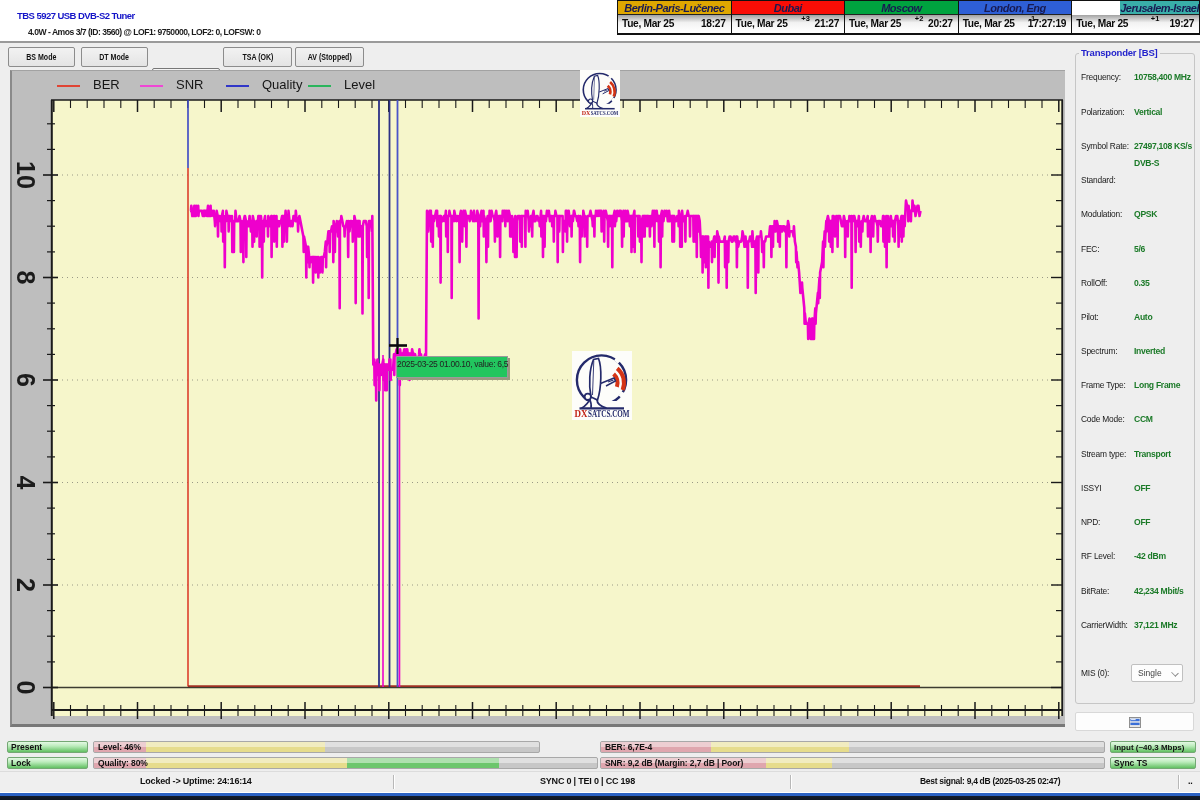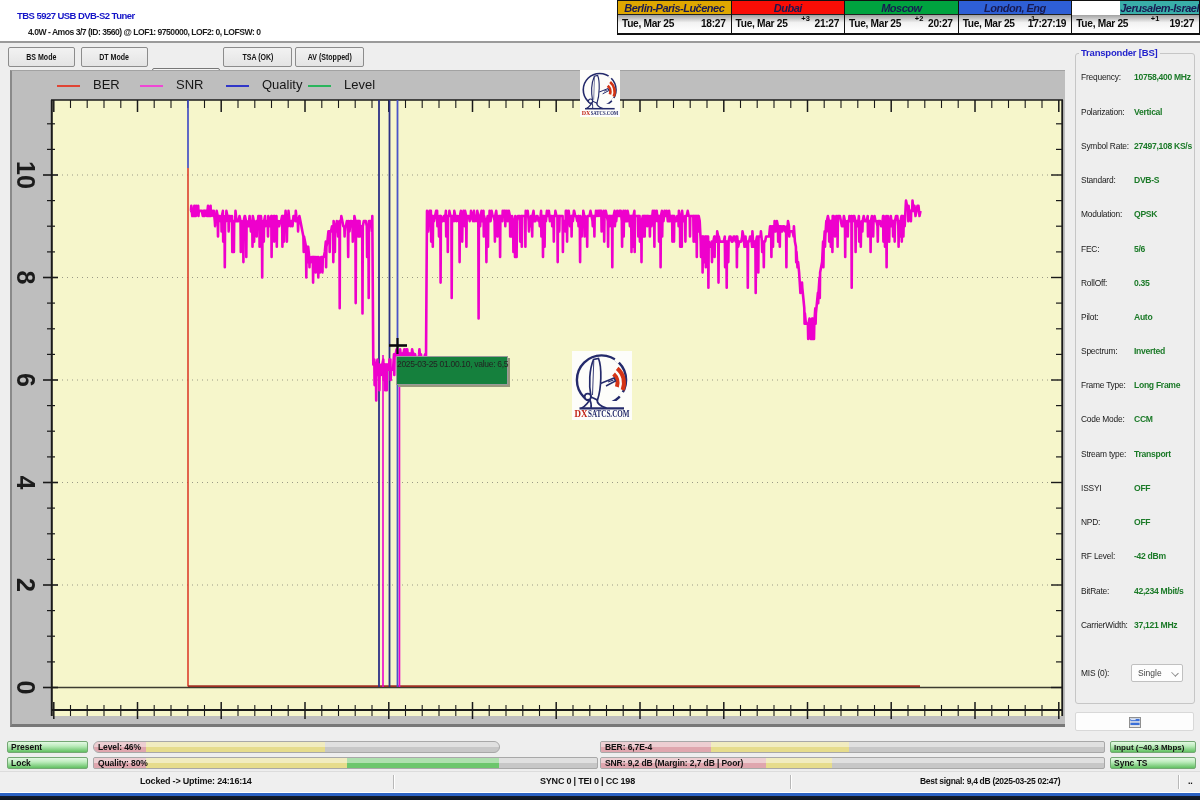"DVB-S" div.rv { top: 131px -> 114px }
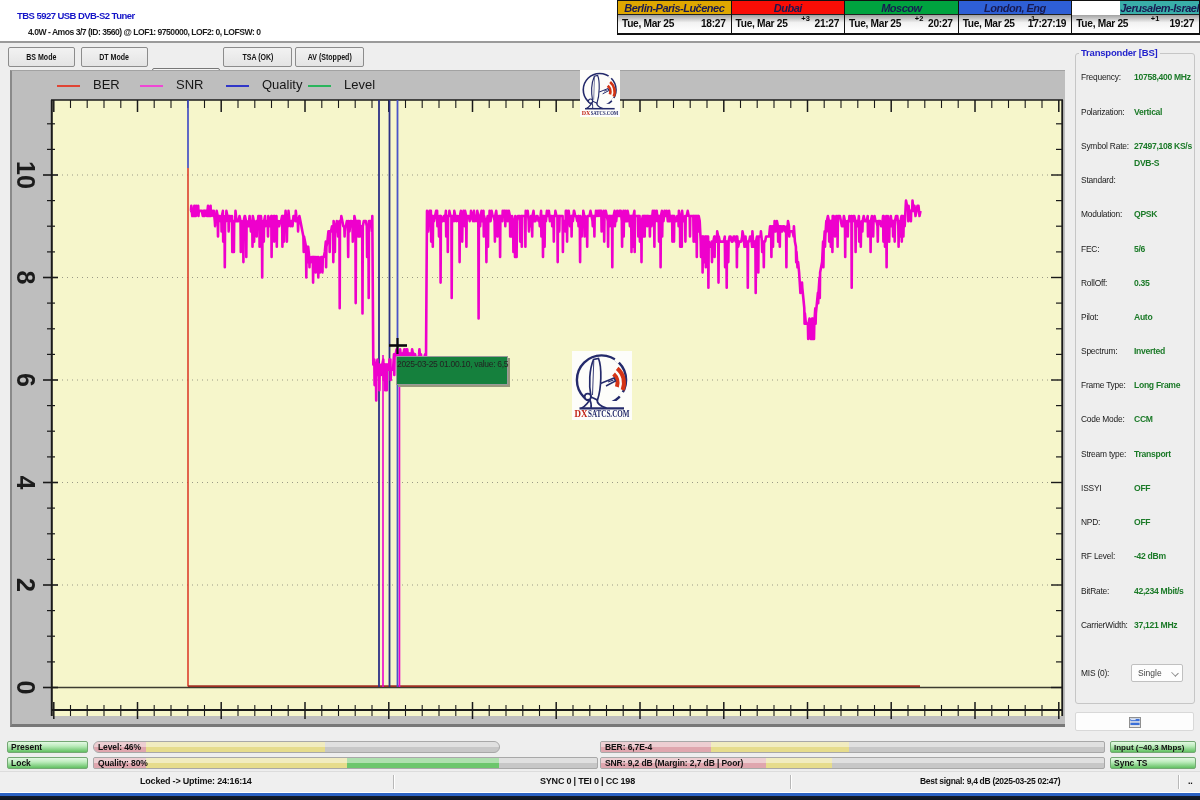"2025-03-25 01.00.10, value: 6,5" #tip { background: #15803d -> #22c55e; height: 29px -> 22px }
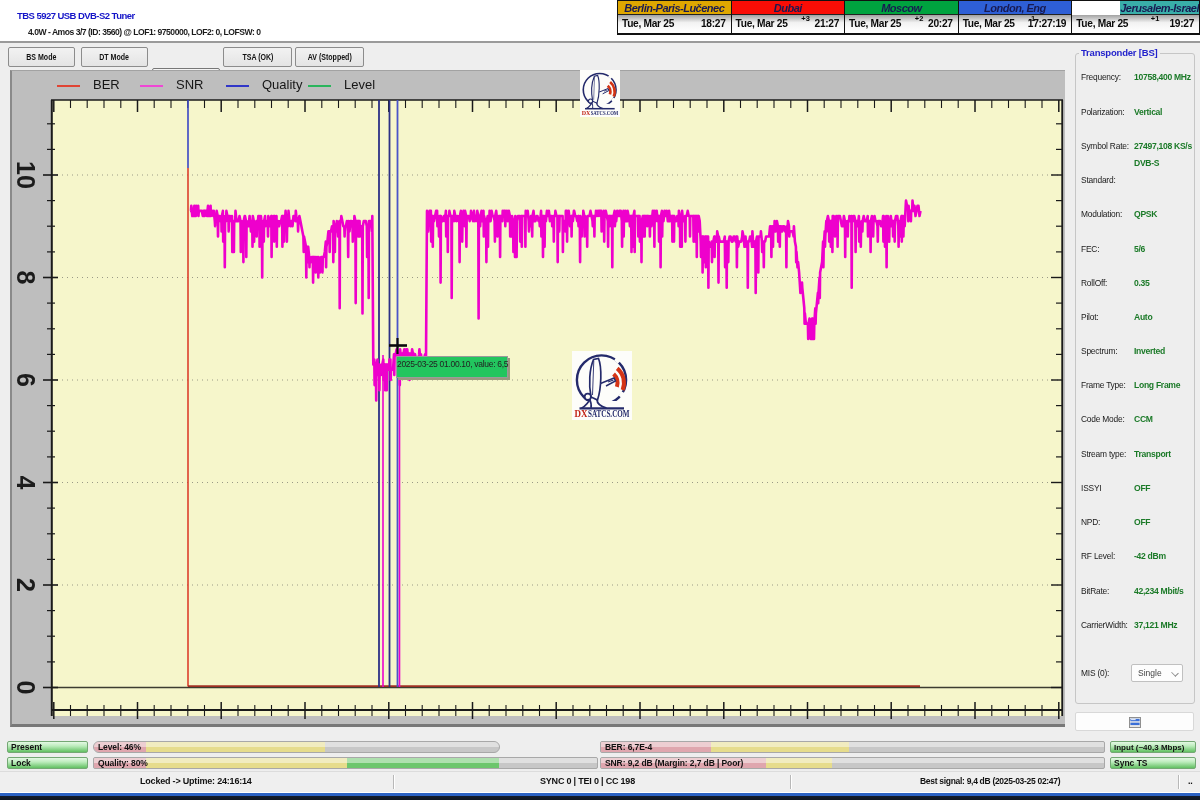"Level: 46%" div.bar { border-radius: 6px -> none; width: 407px -> 447px }
